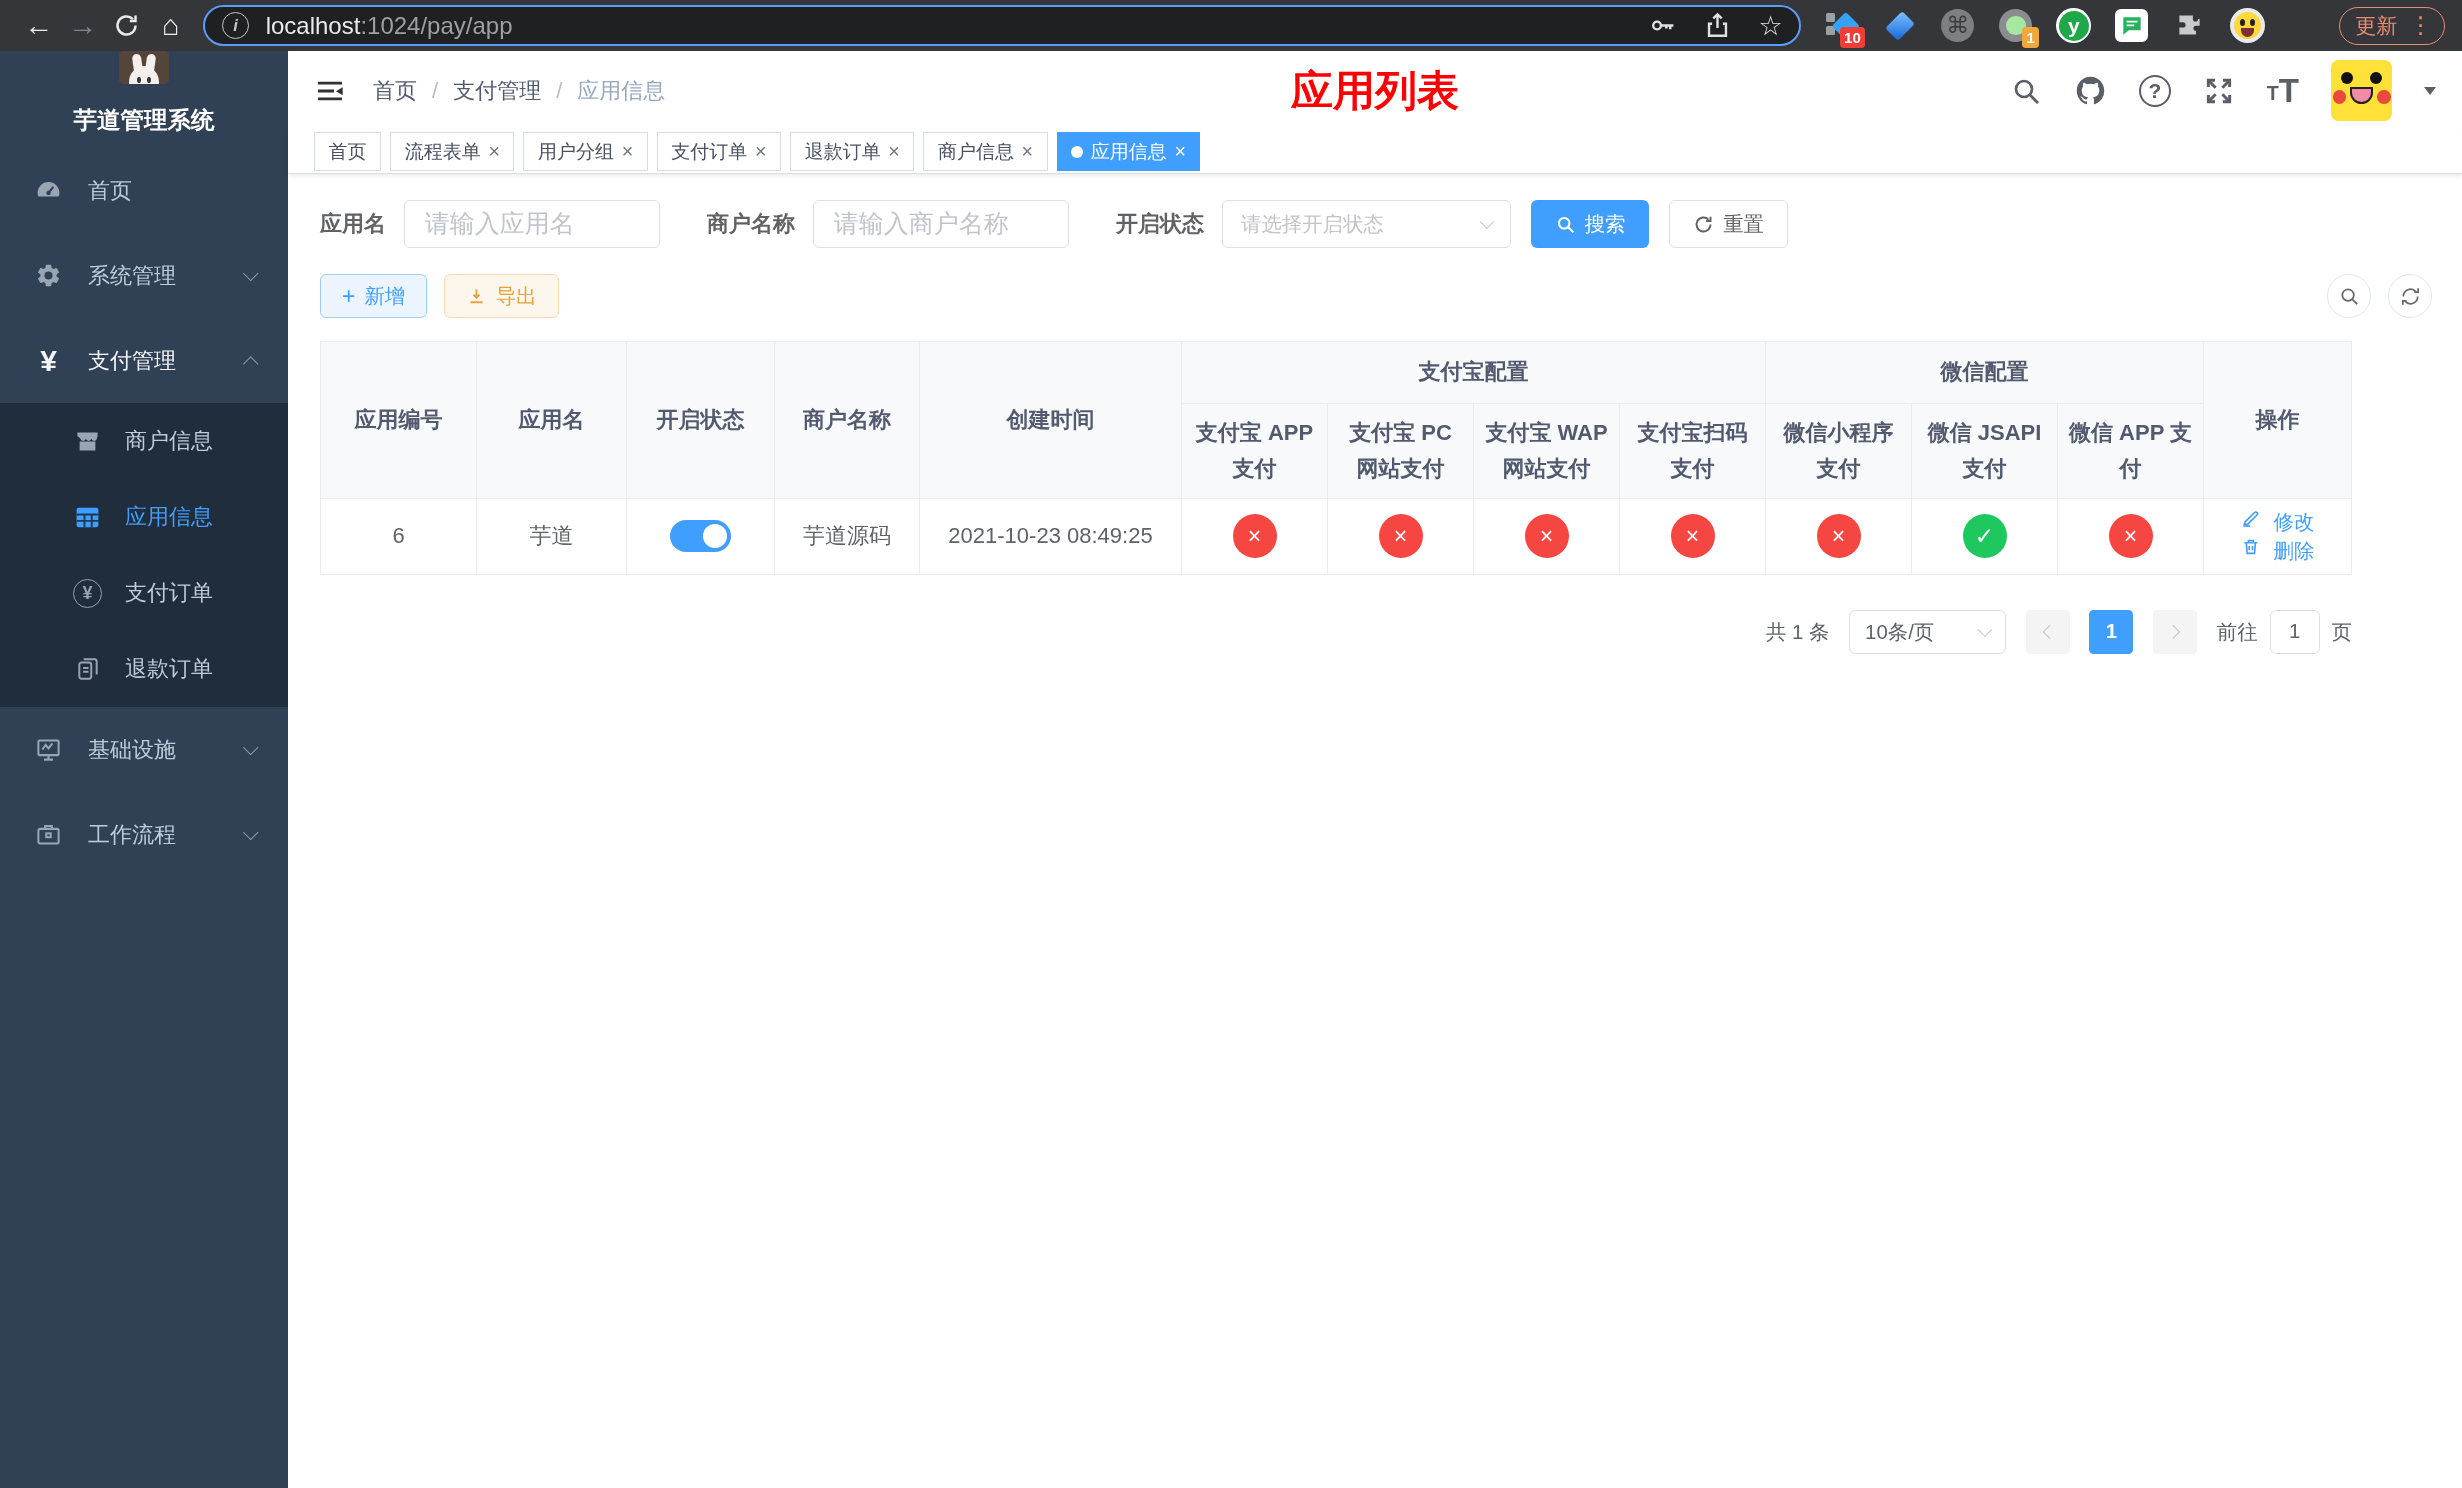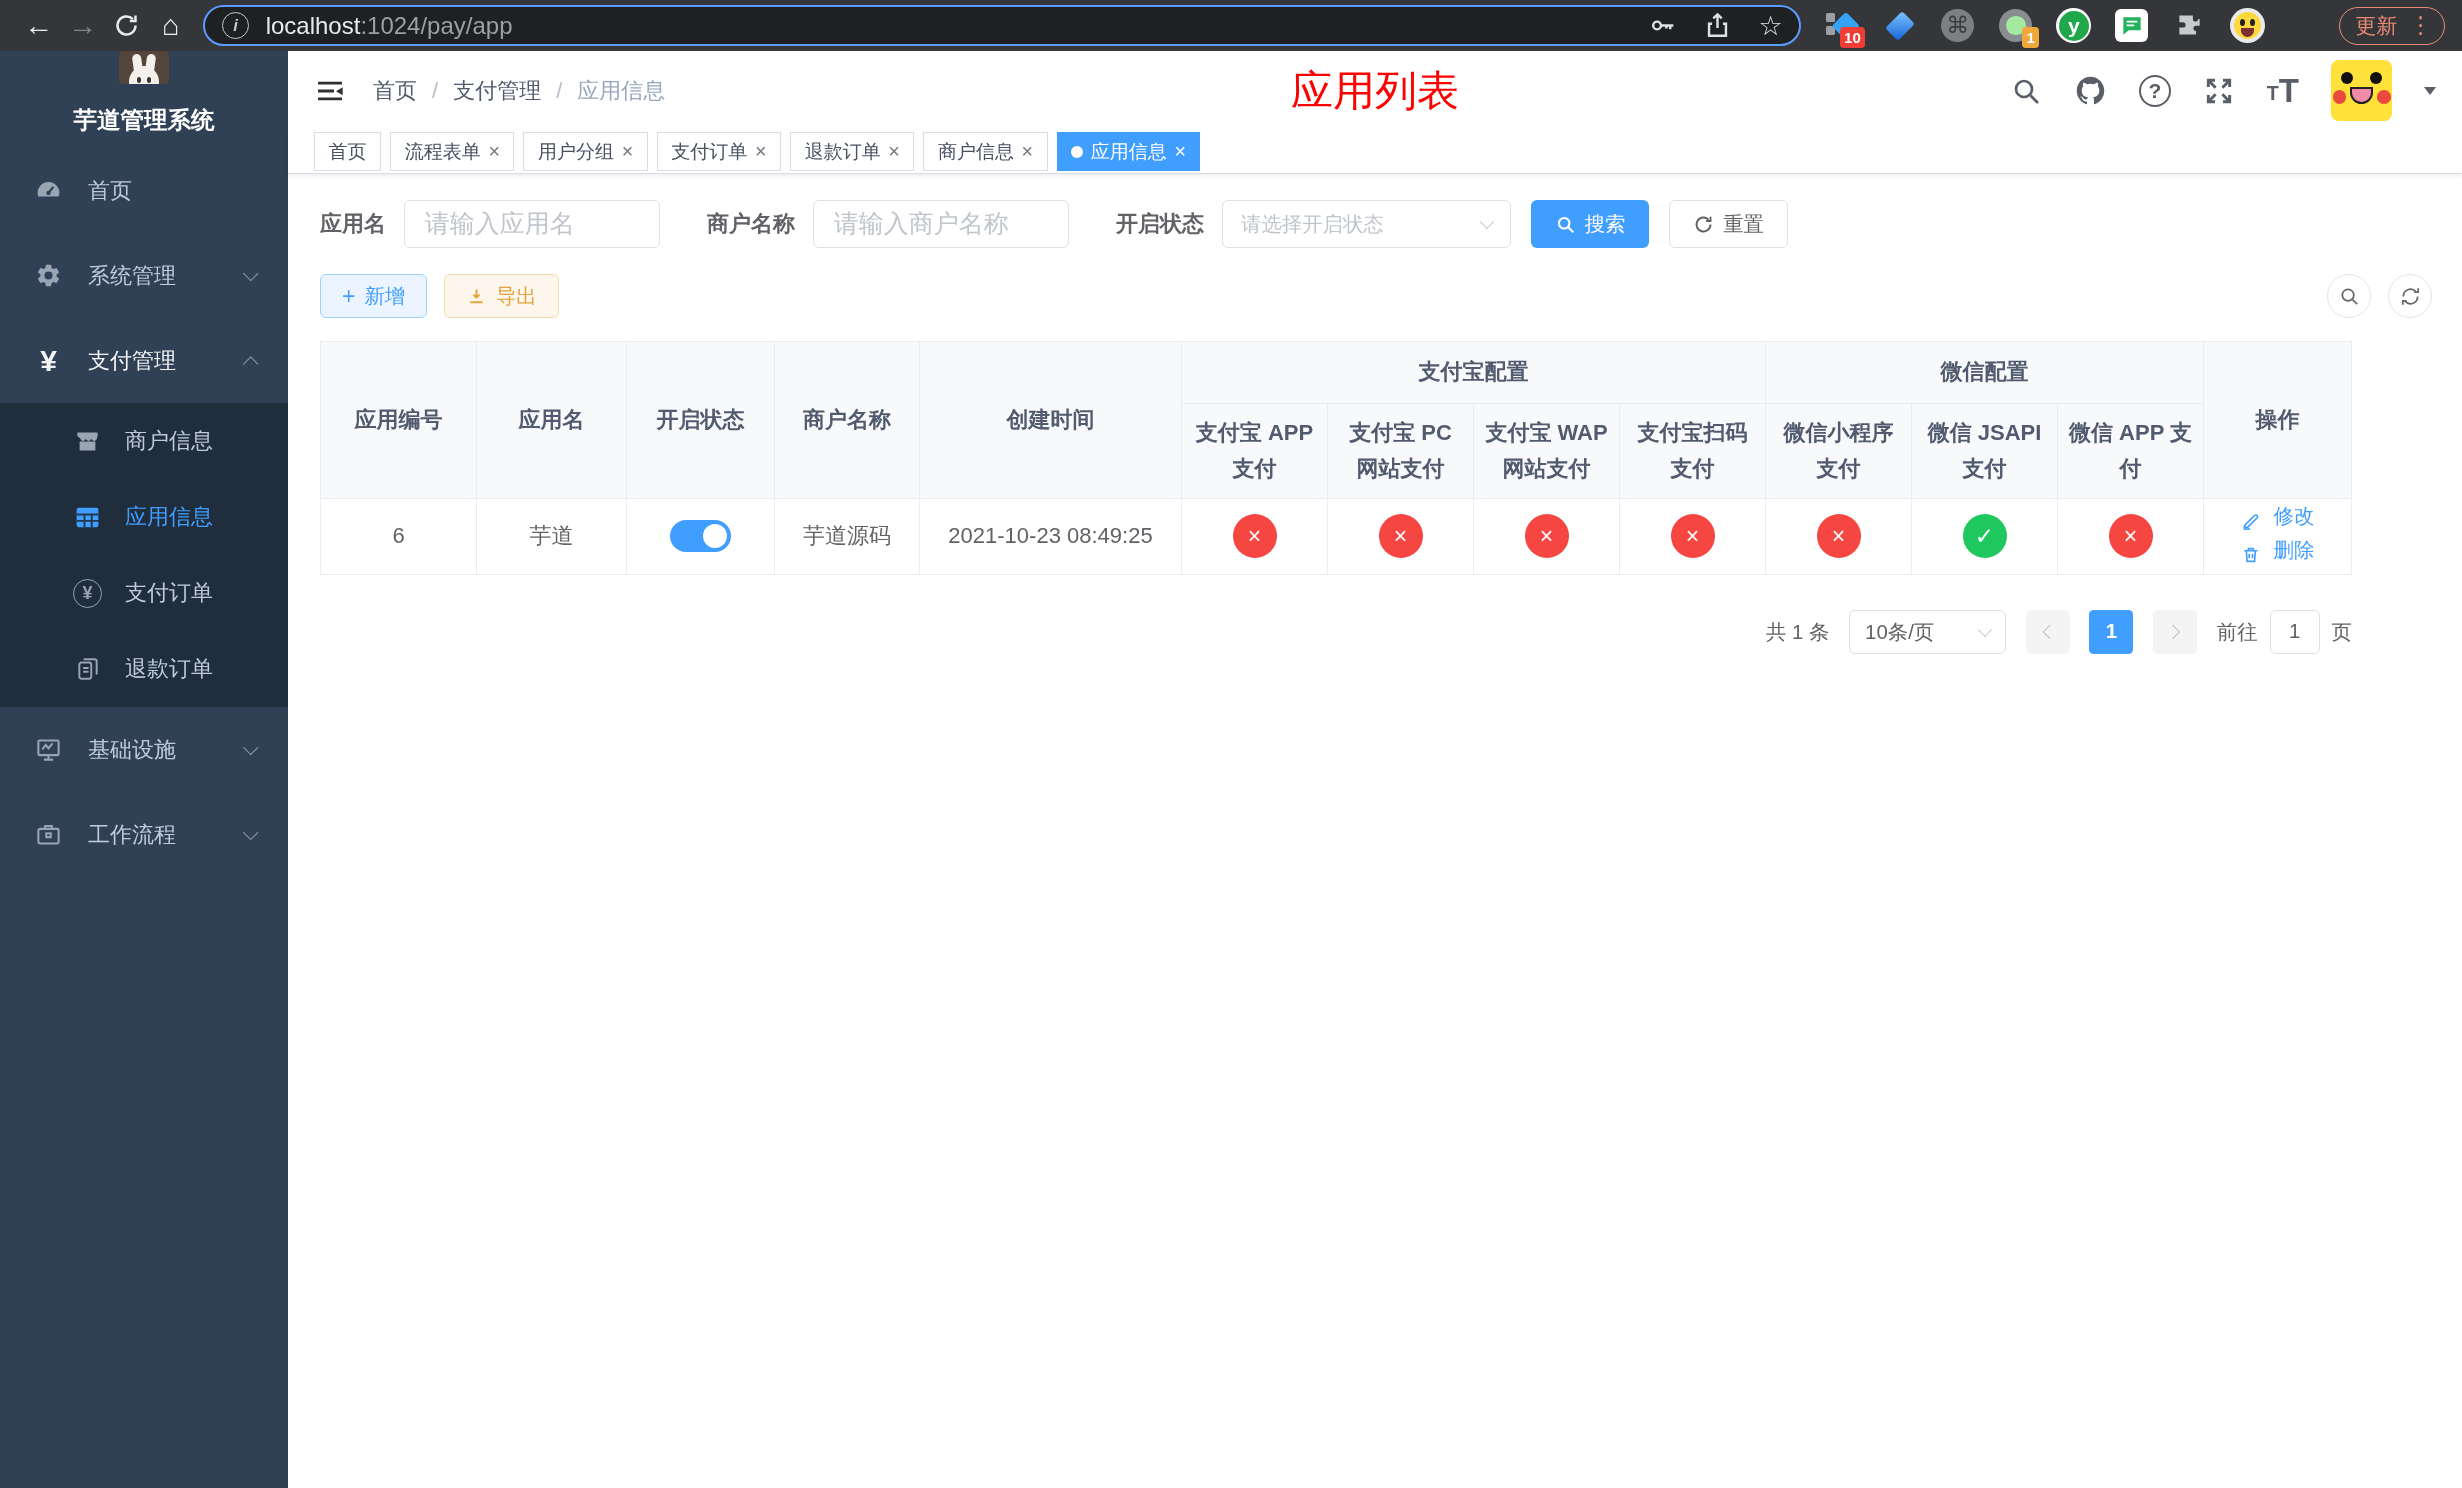"应用列表" .page-title { font-weight: normal -> bold }
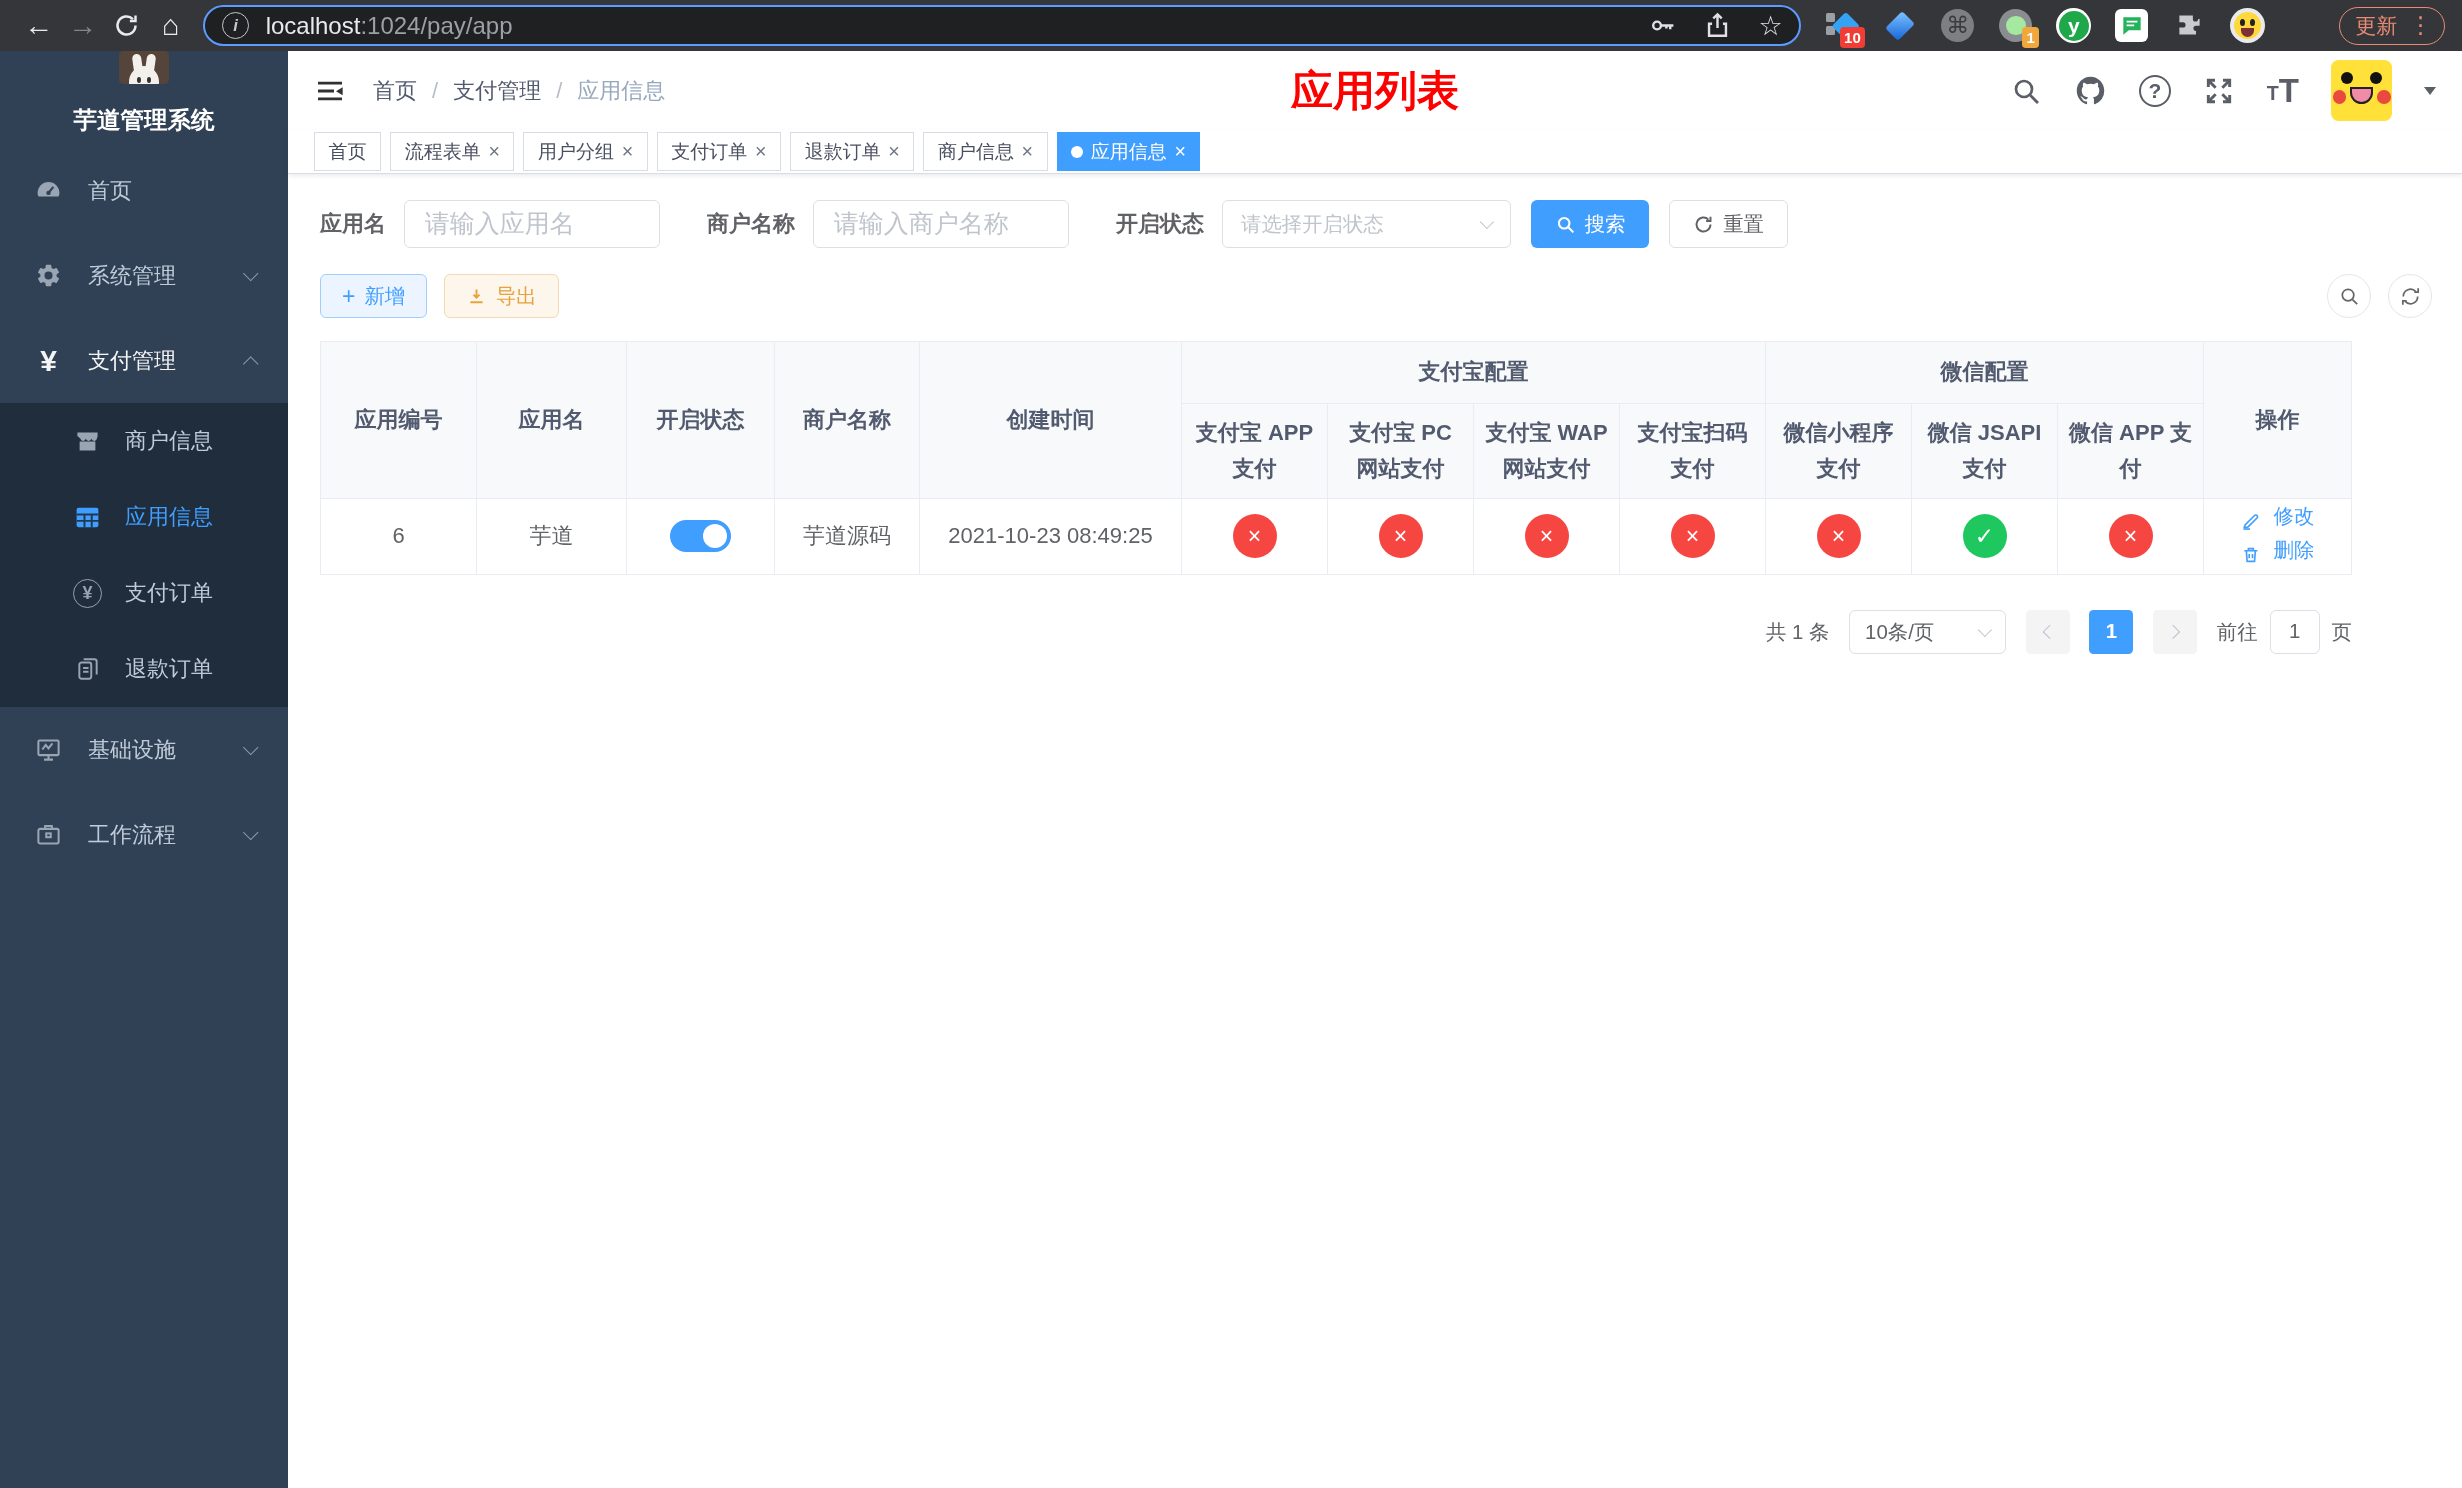"修改" .ops a { align-items: flex-end -> flex-start }
